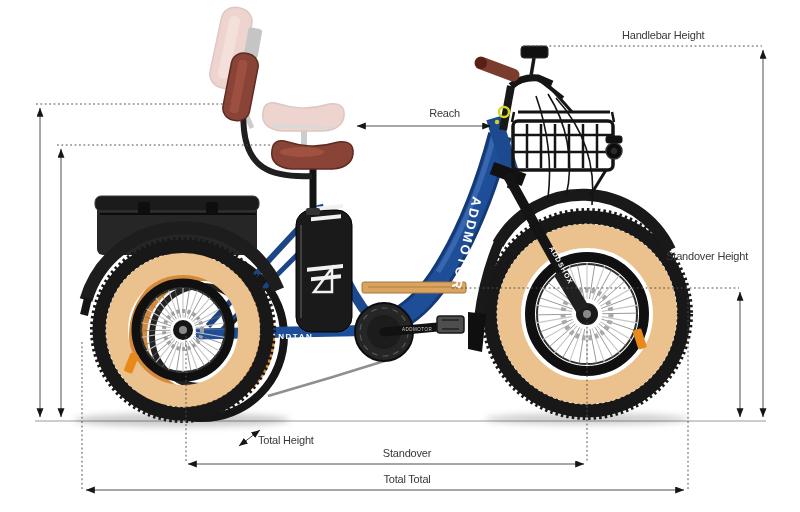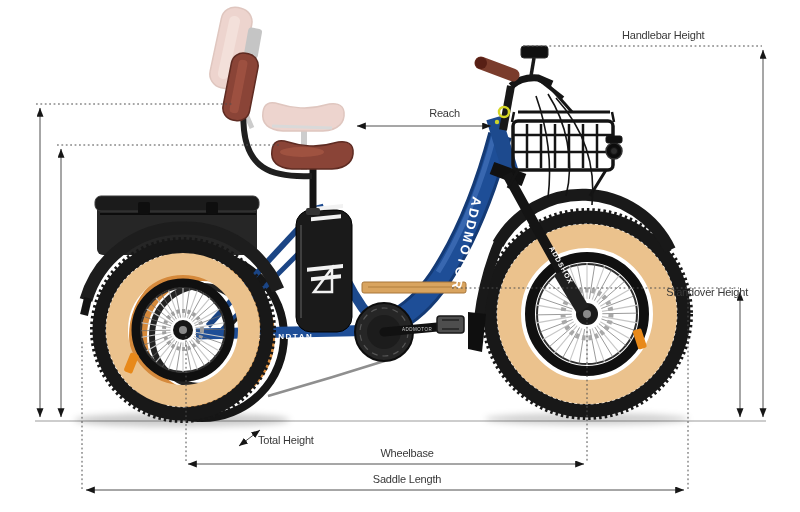"Standover Height" .dim-label.wrap { margin-top: 36px -> none }
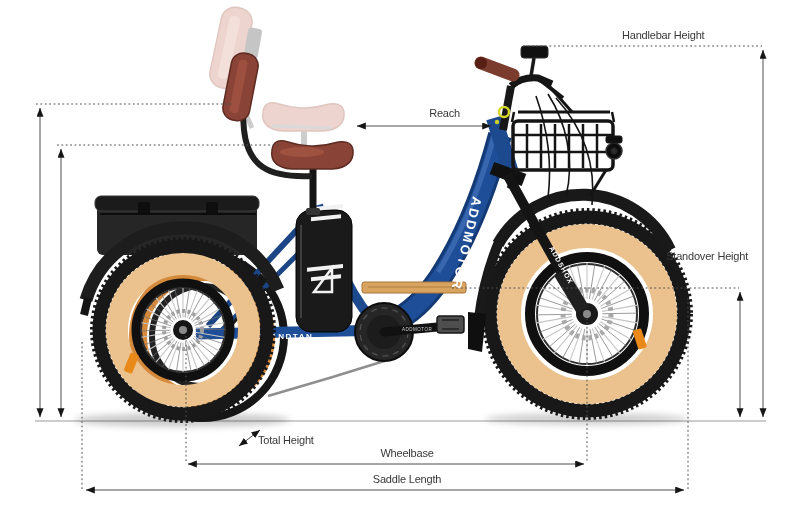"Wheelbase" div.dim-label { text: Wheelbase -> Standover }
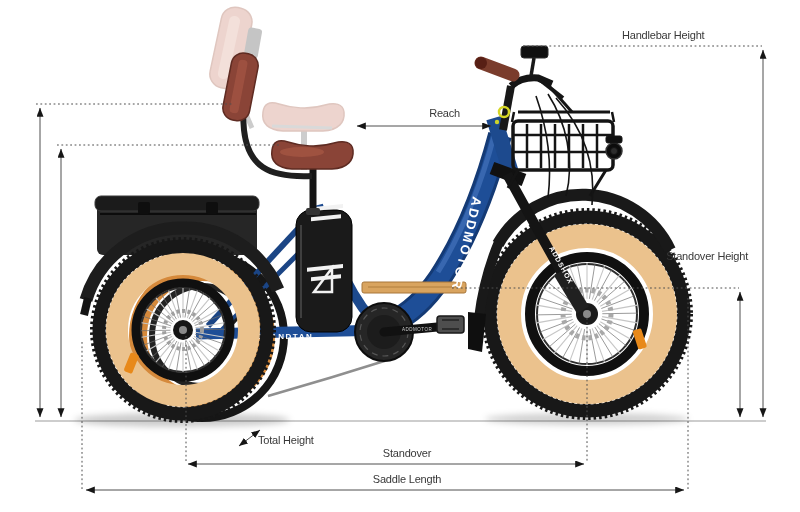"Saddle Length" div.dim-label { text: Saddle Length -> Total Total }
